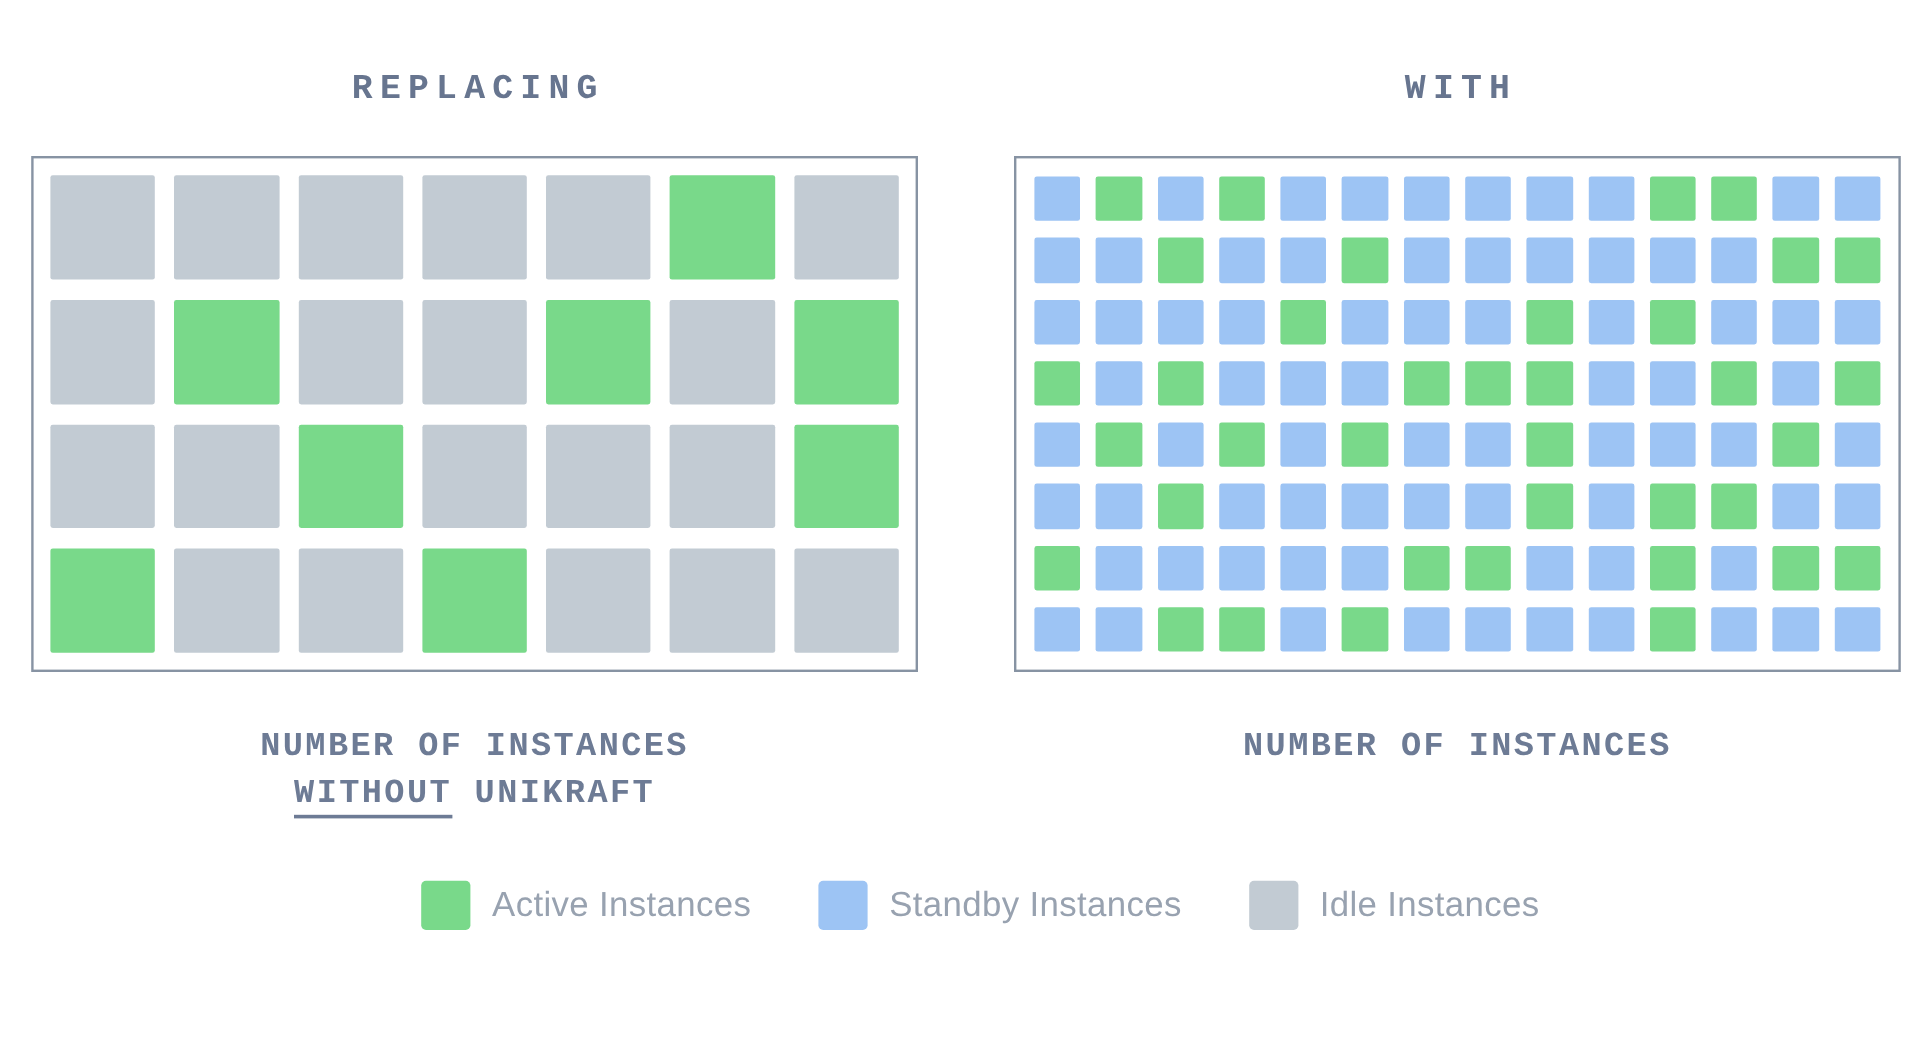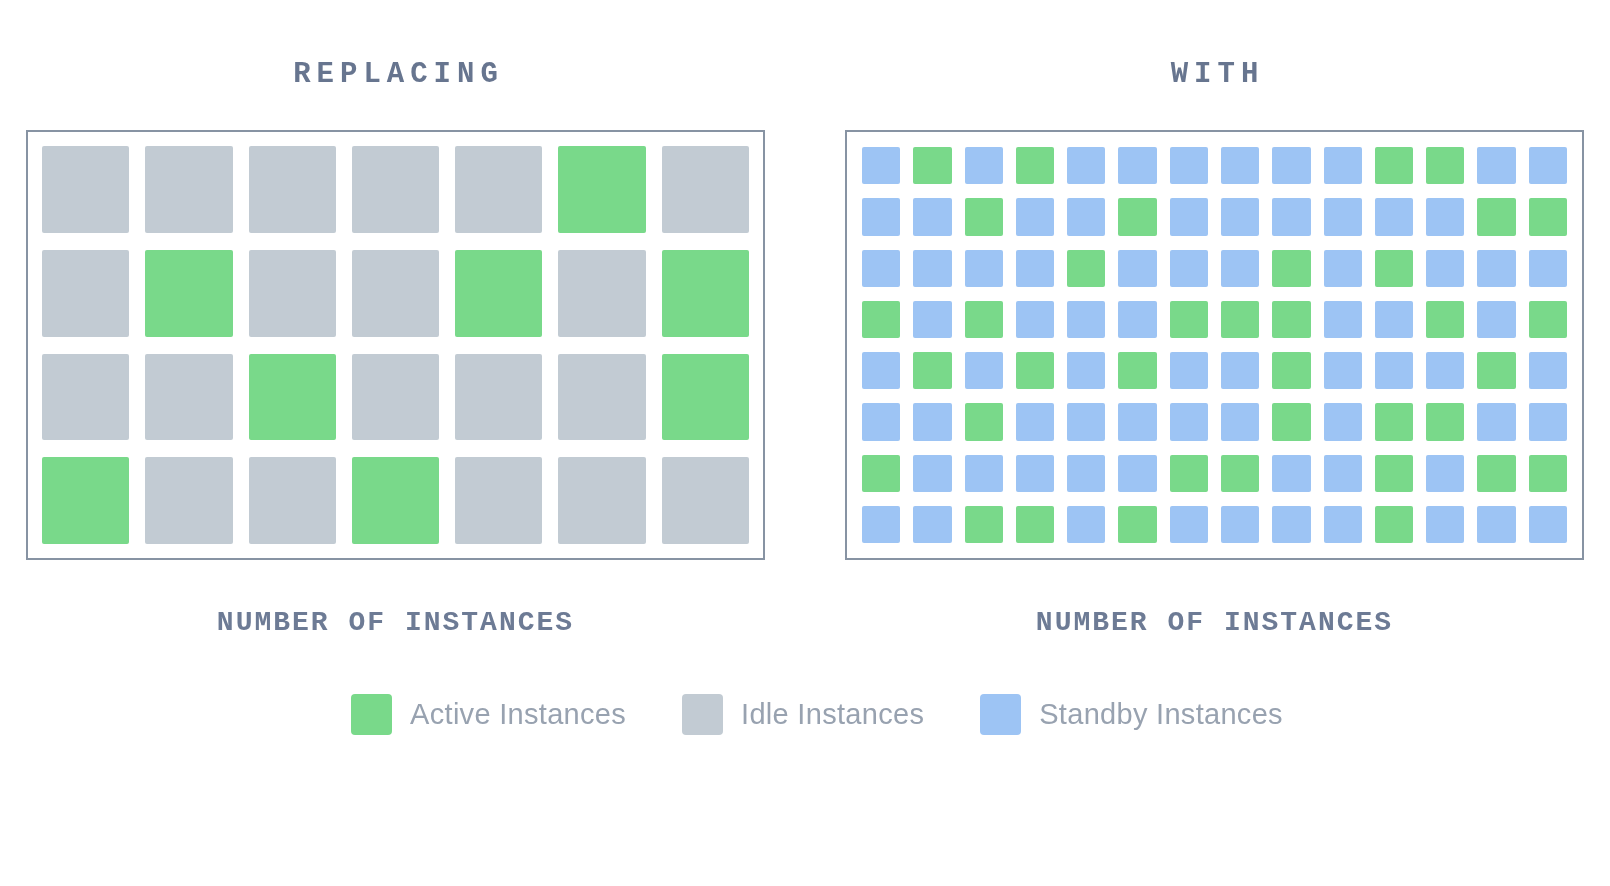"WITHOUT UNIKRAFT" div { html: none -> <div><span>WITHOUT</span><span> UNIKRAFT</span></div> }
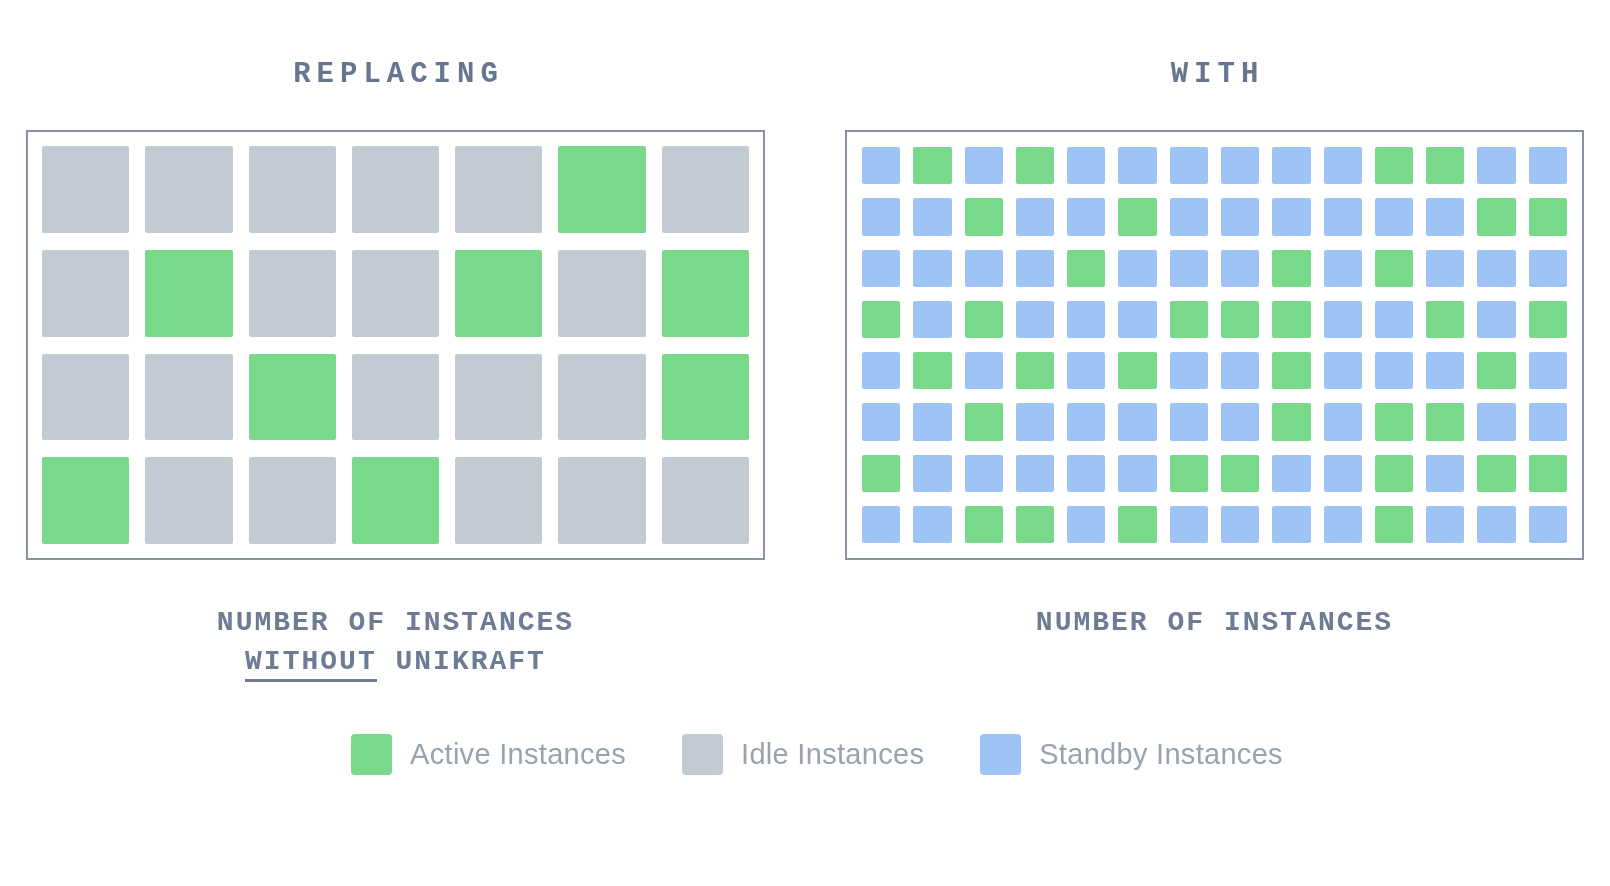"Idle Instances" div.legend-item { order: before "Standby Instances" -> after "Standby Instances" }
